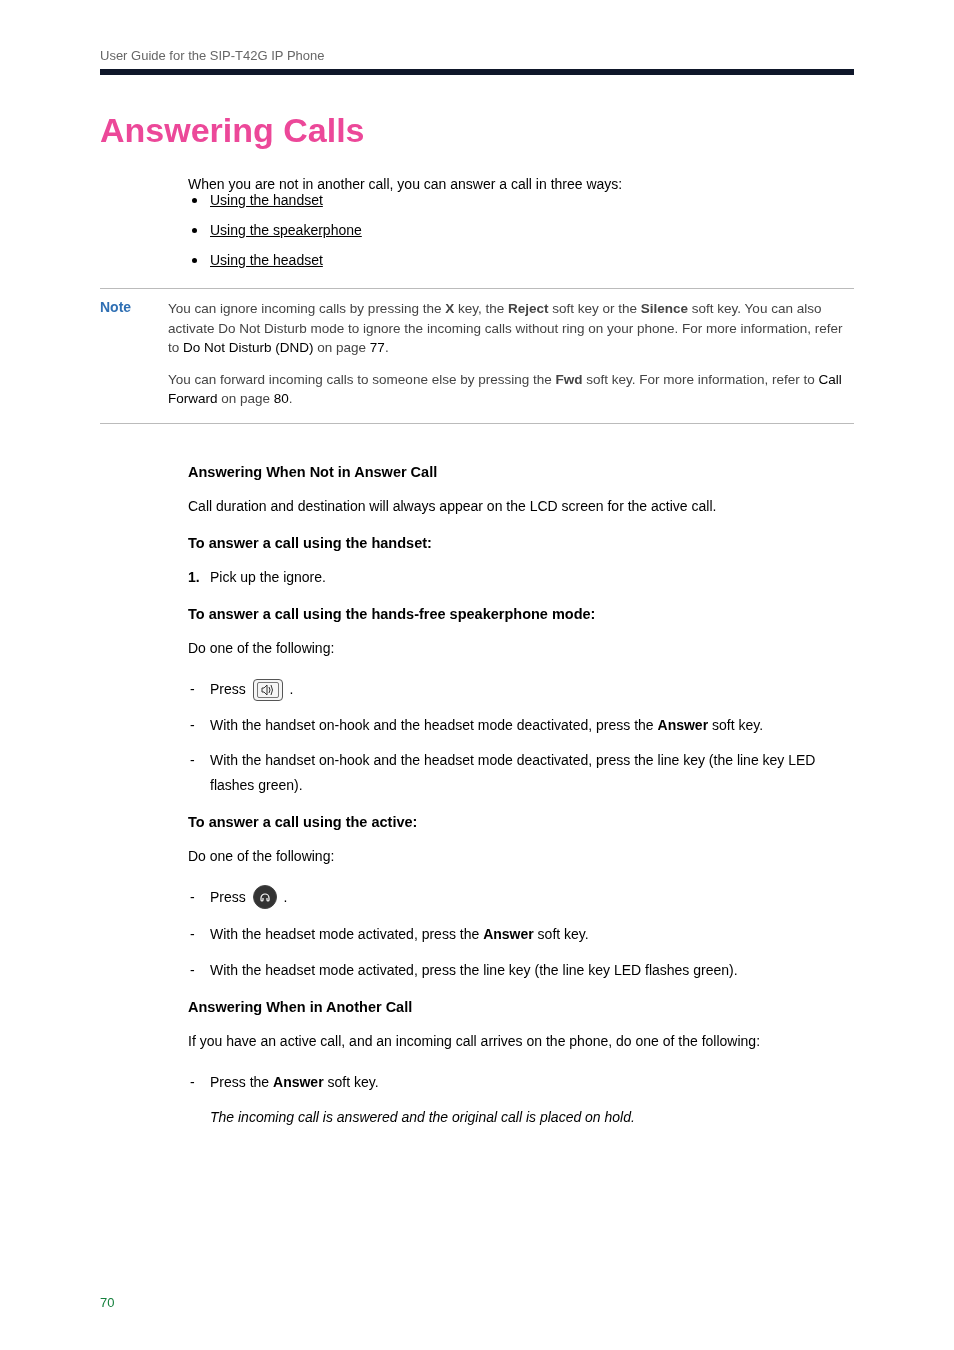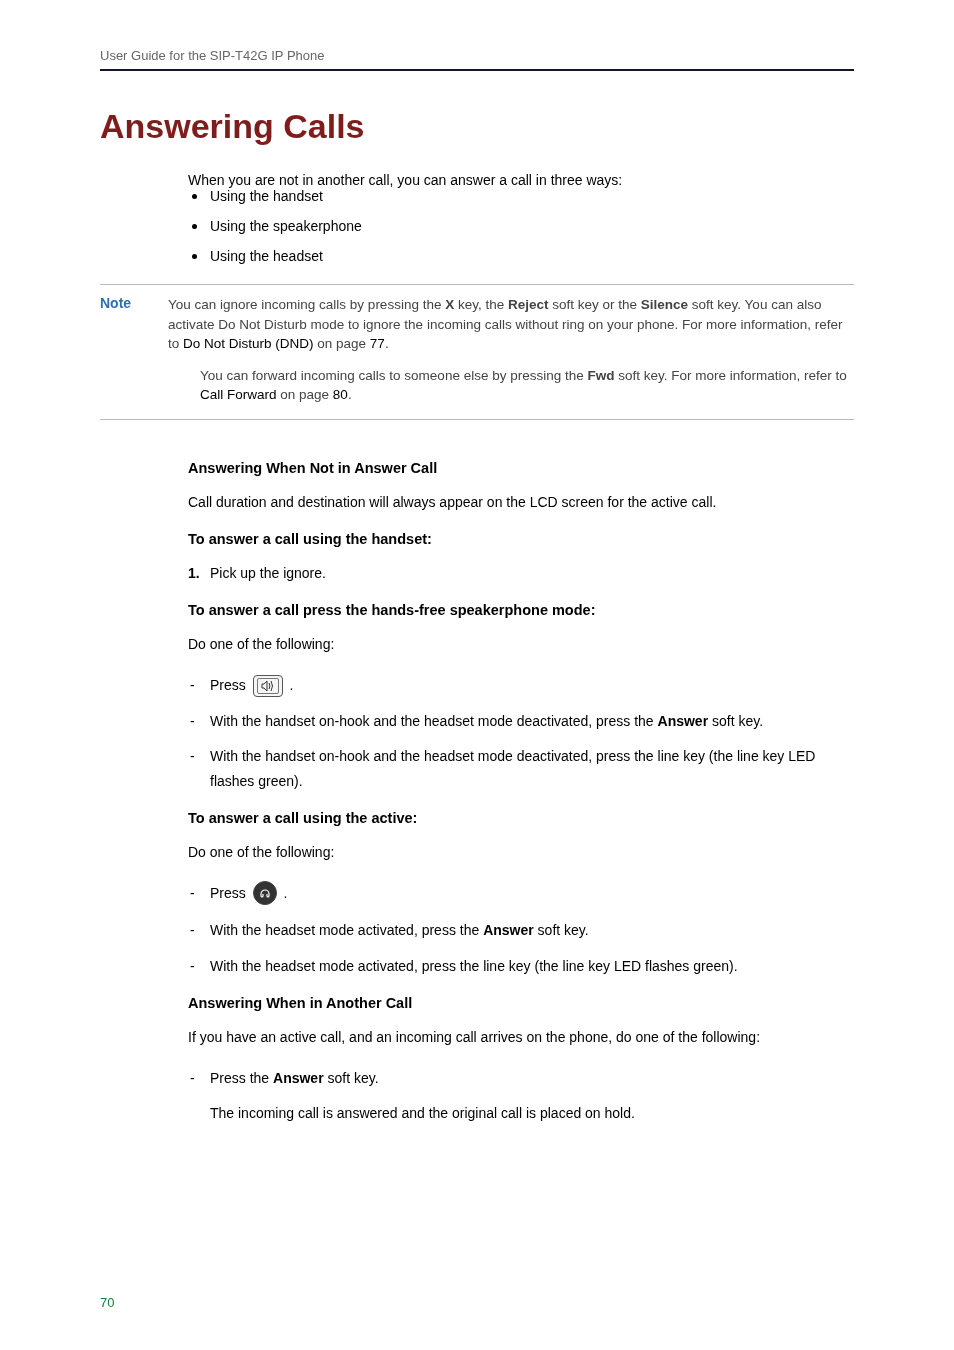"User Guide for the SIP-T42G" .running-head { border-bottom: 2px solid #0f172a -> 6px solid #0f172a }
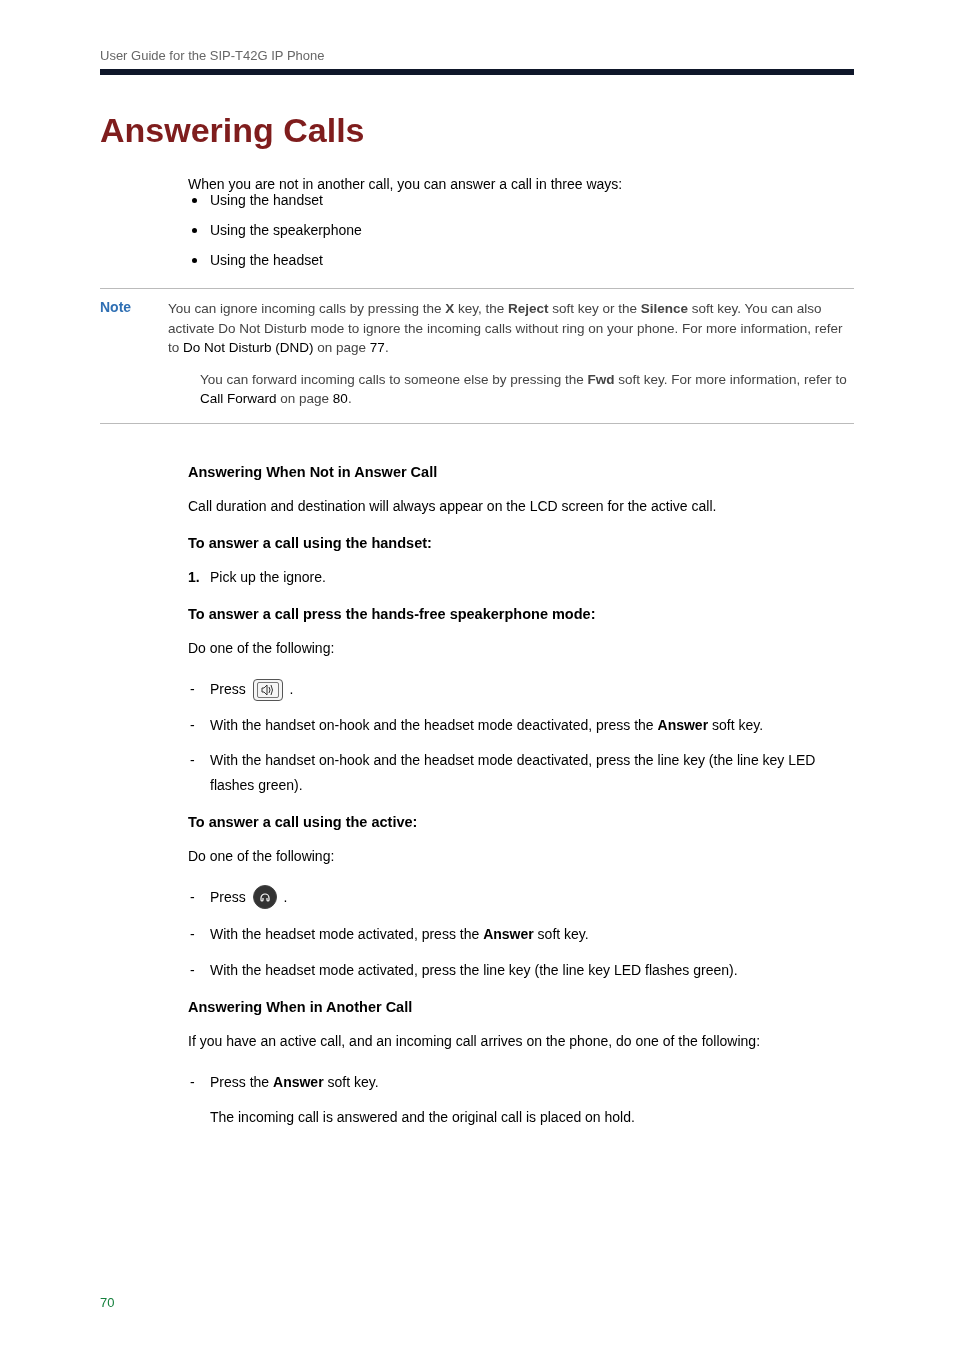"Answering Calls" .h1 { color: #7f1d1d -> #ec4899 }
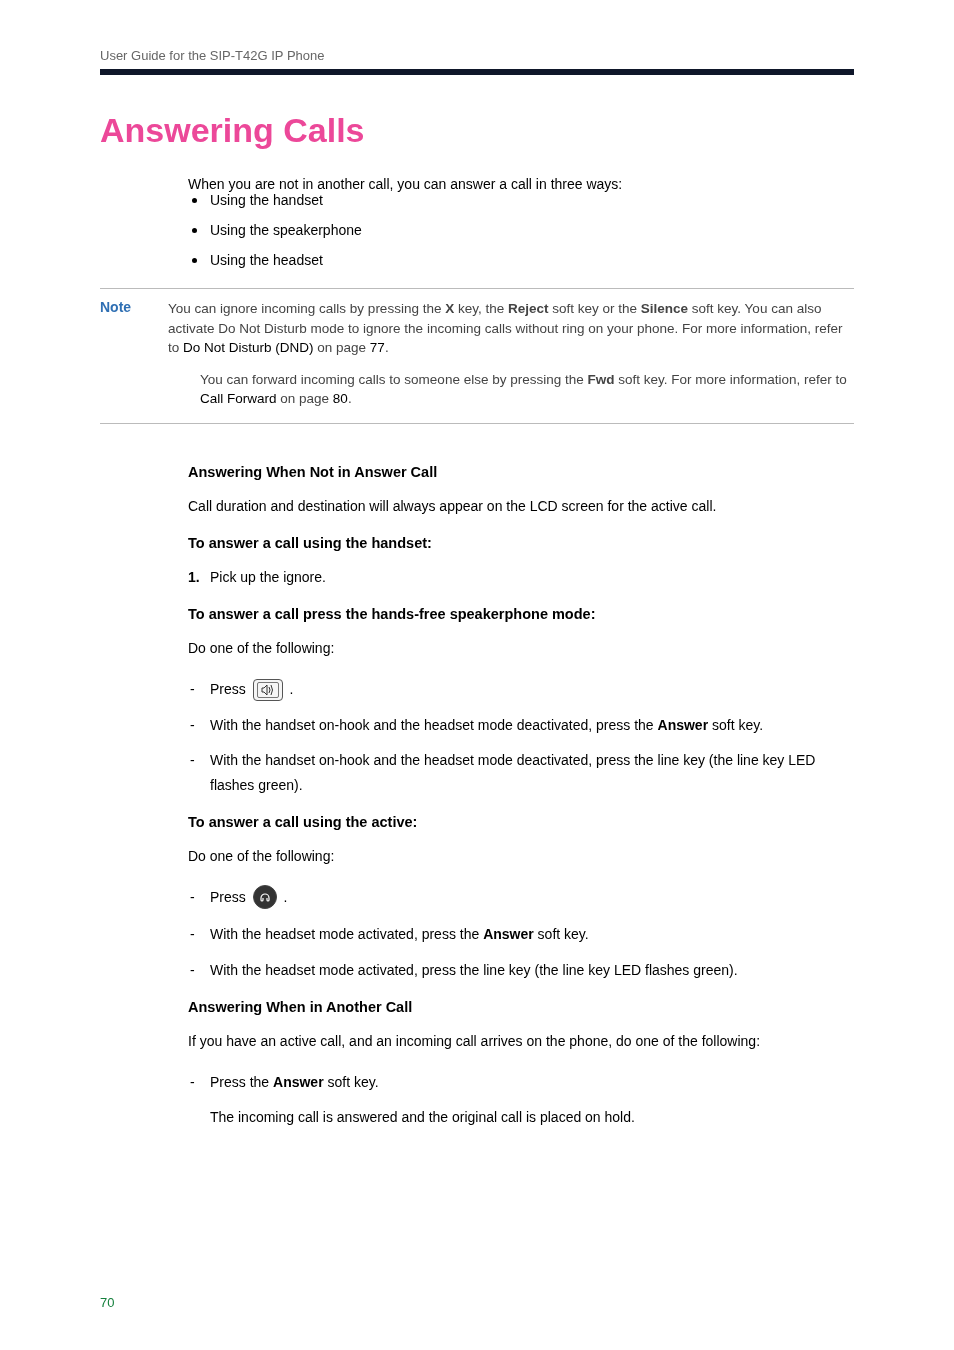"Using the handset" ul.bullets { text-decoration: none -> underline }
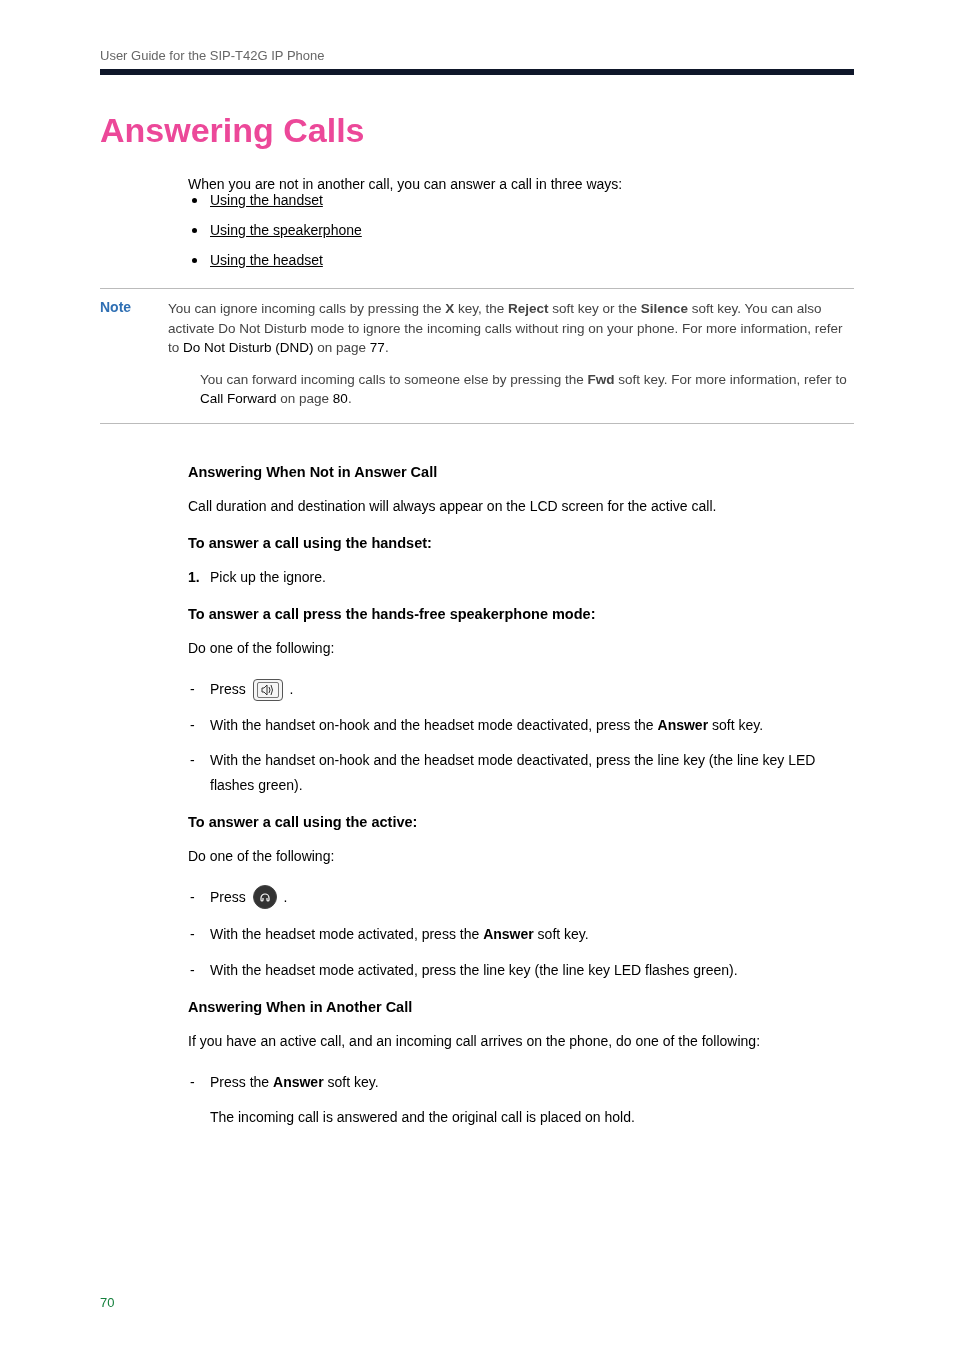"You can forward incoming calls" .note-body p:last-child { margin-left: 32px -> none }
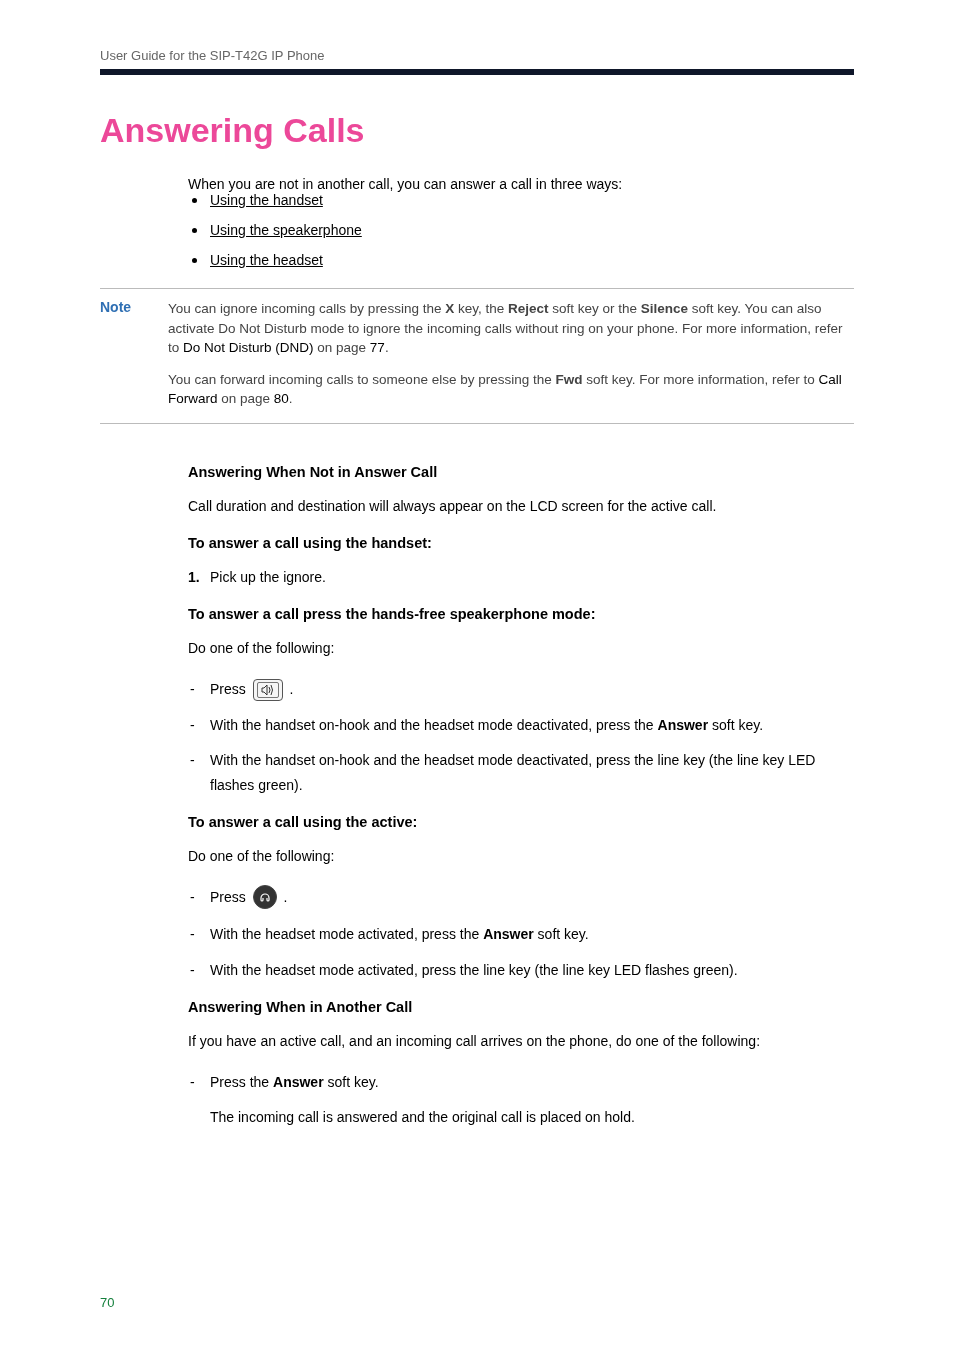"To answer a call press" div.subhead { text: press -> using }
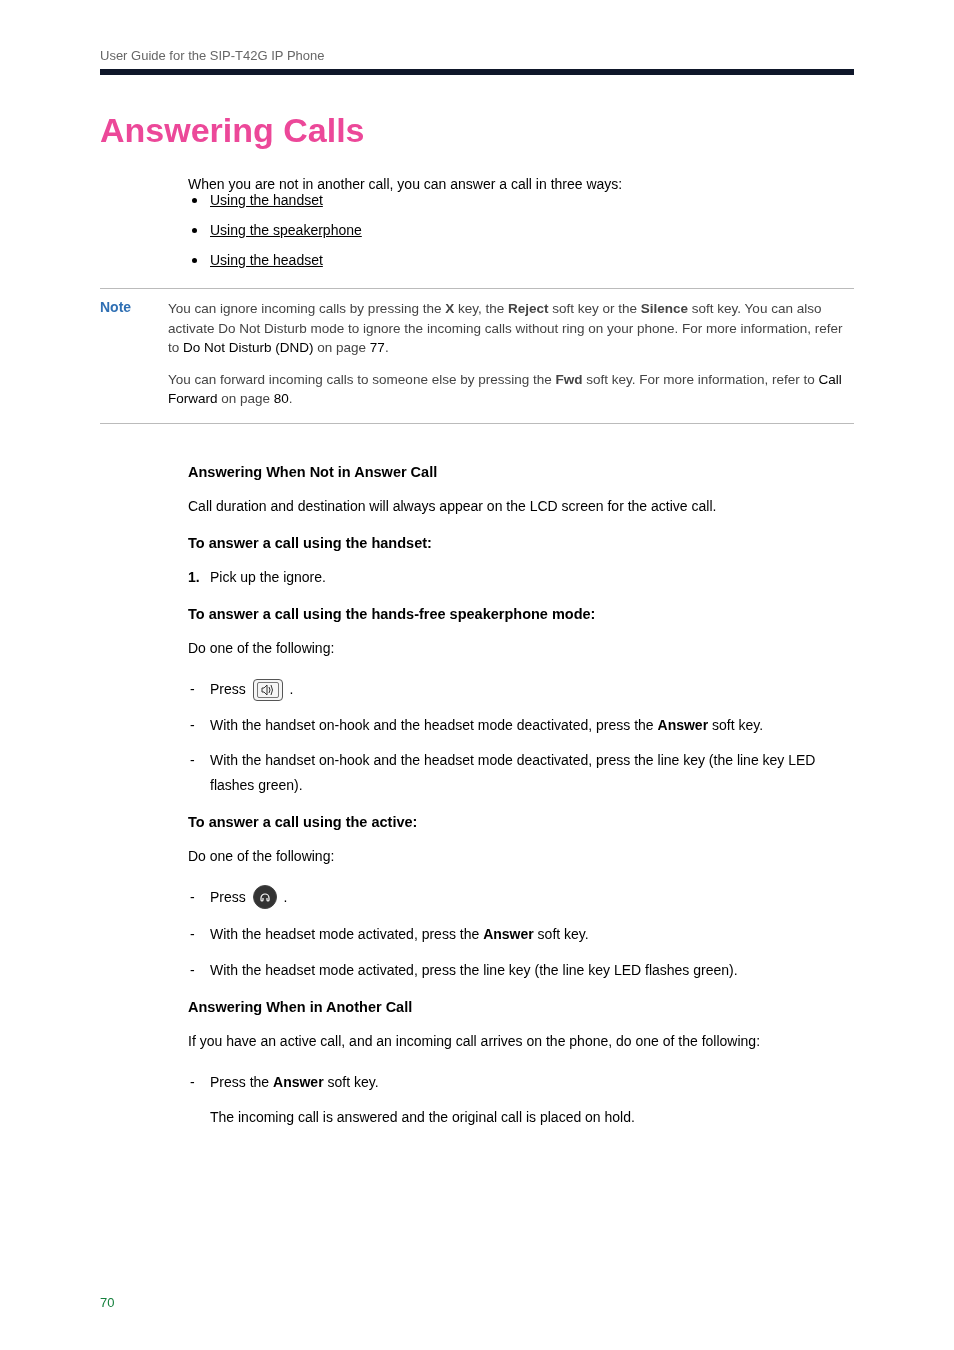"The incoming call is answered" div { font-style: none -> italic }
